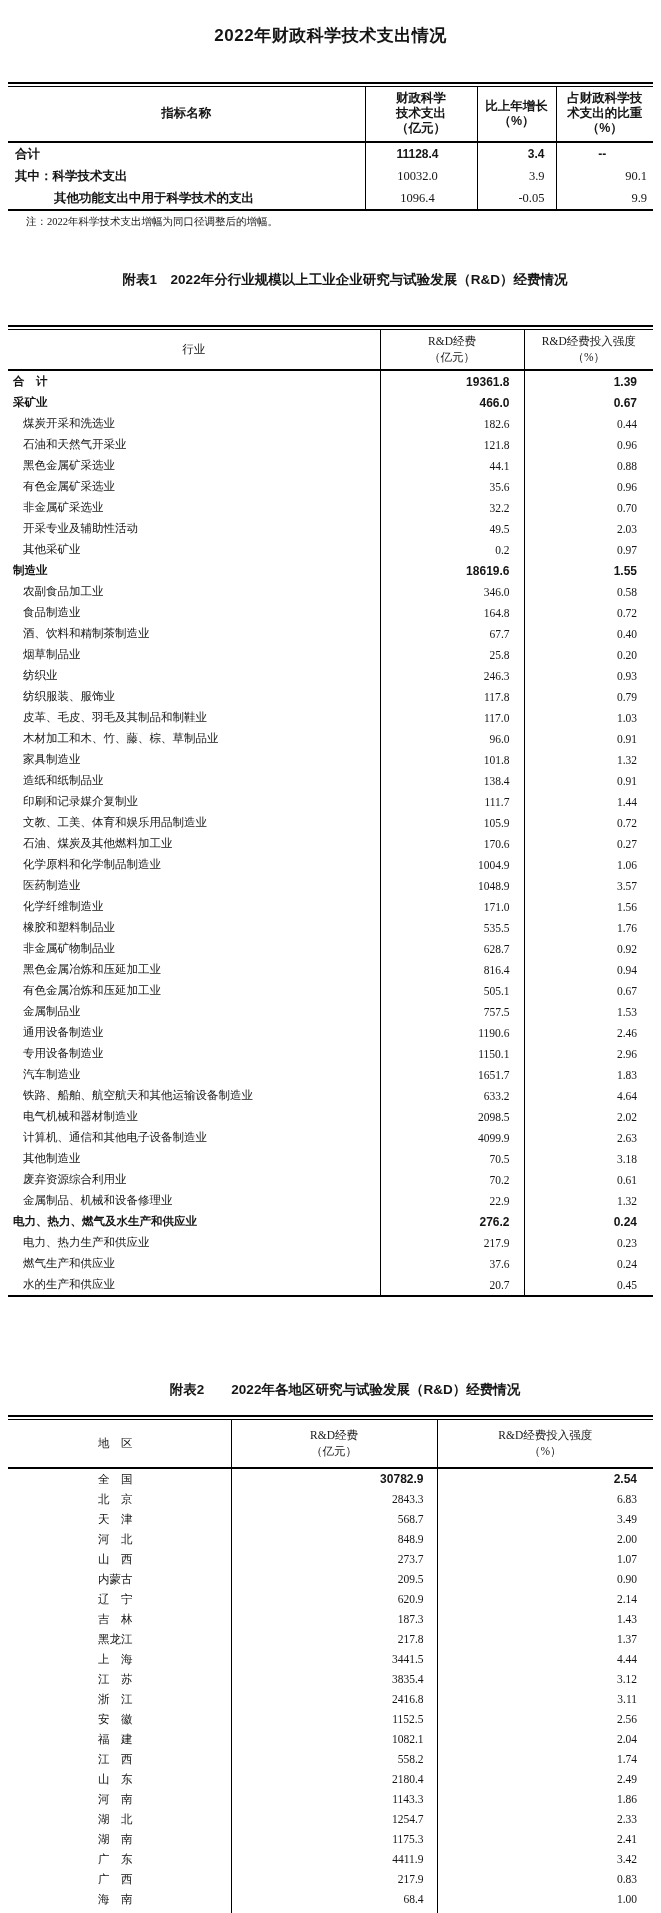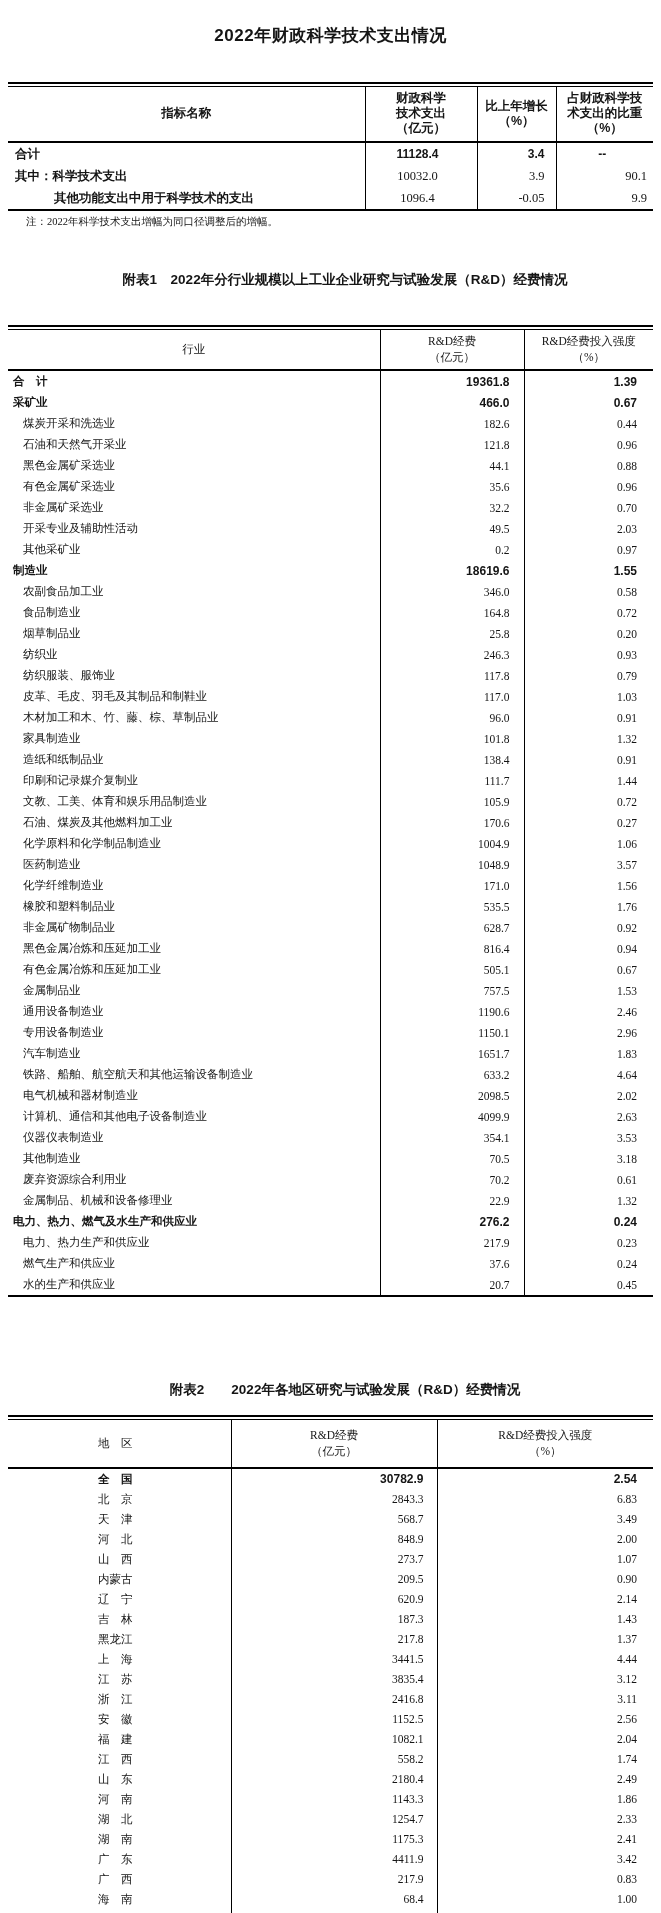"酒、饮料和精制茶制造业" tr { html: none -> <tr> <td>酒、饮料和精制茶制造业</td> <td>67.7</td> <td>0.40</td> </tr> }
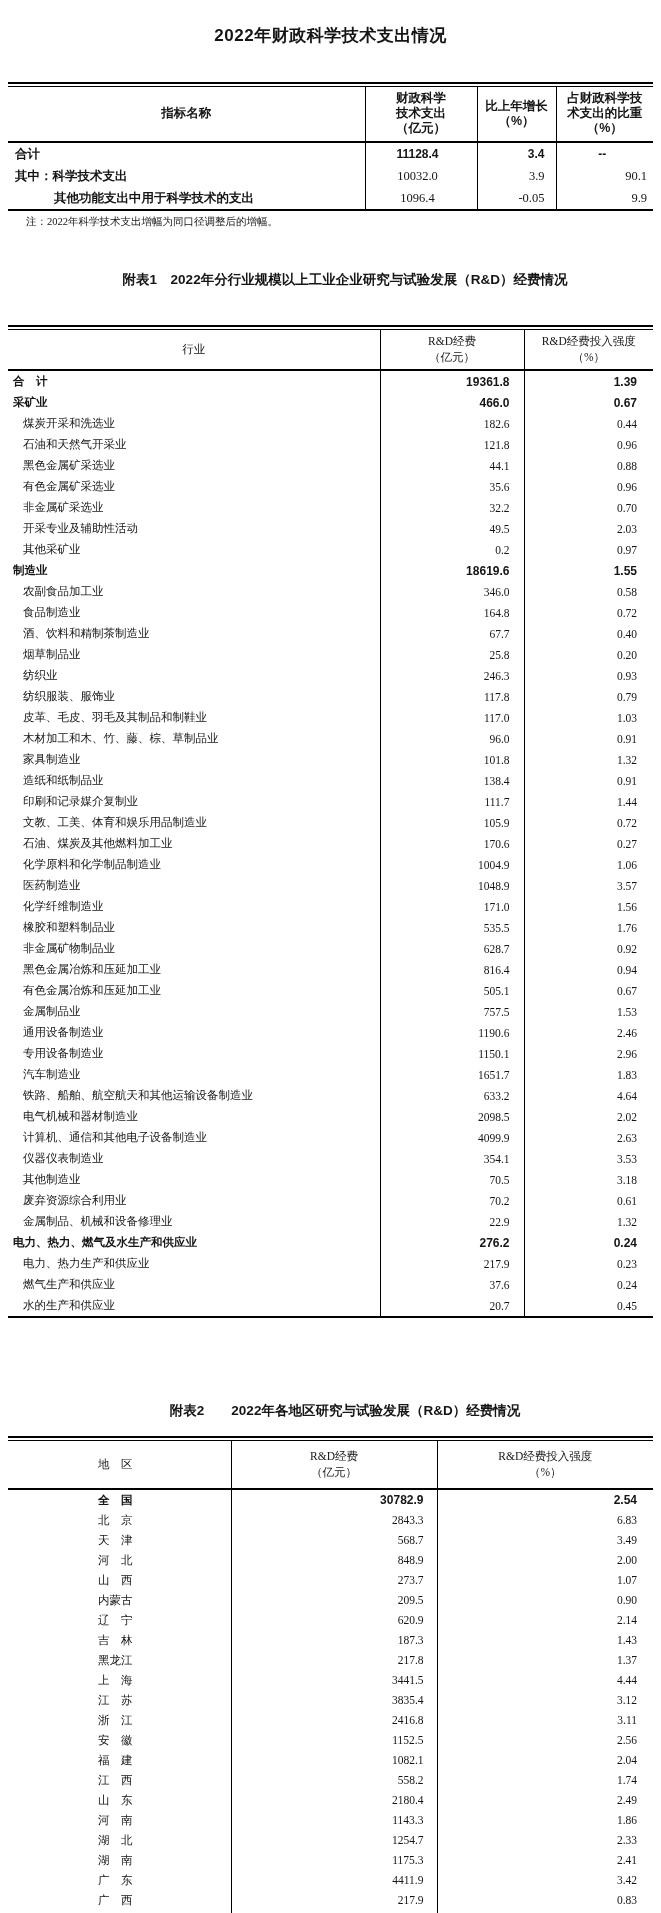"仪器仪表制造业" tr { html: <tr> <td>仪器仪表制造业</td> <td>354.1</td> <td>3.53</td> </tr> -> none }
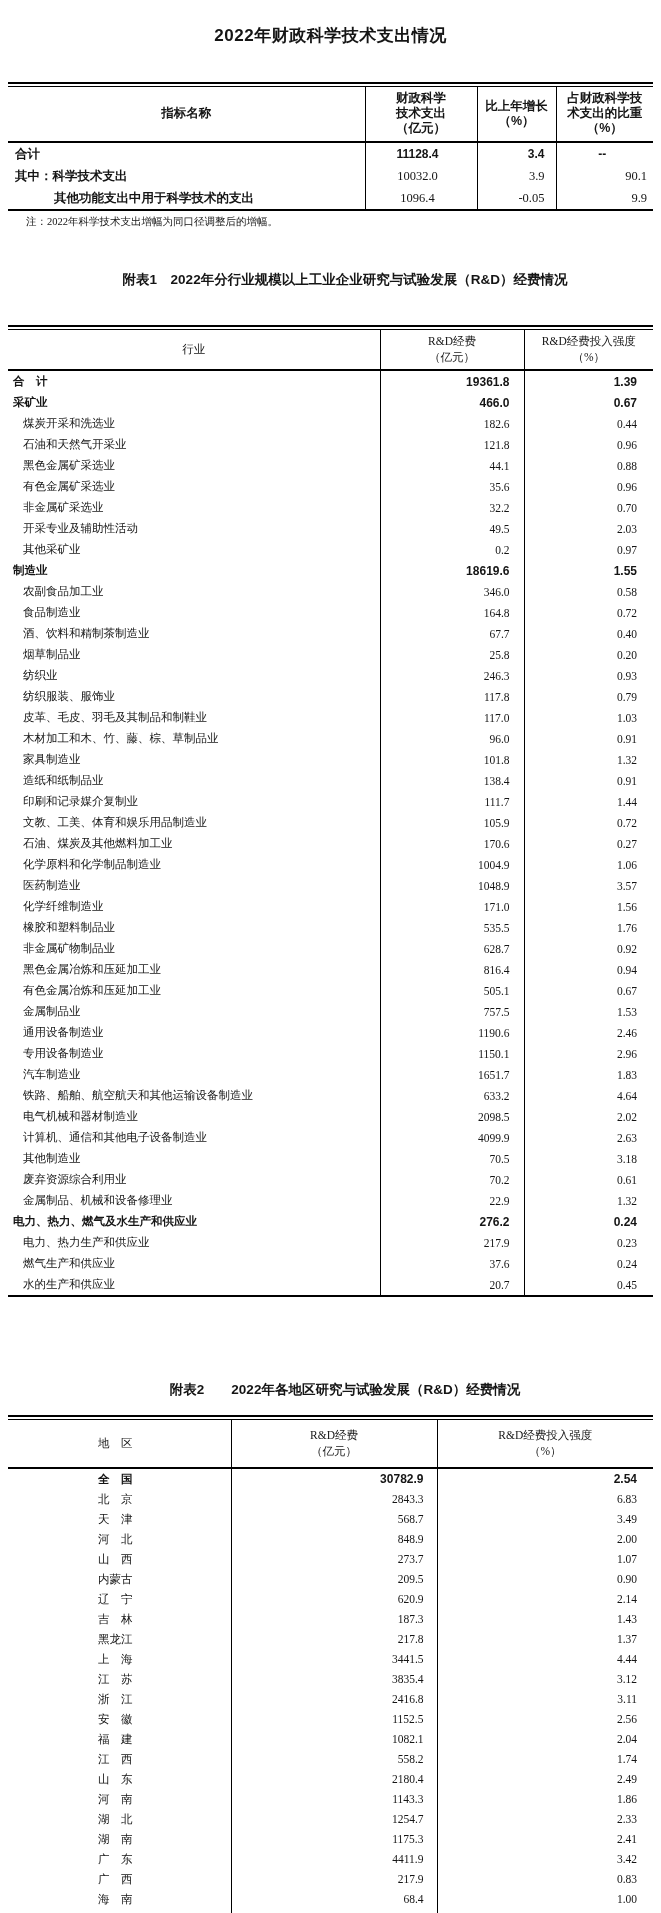"全 国" tr.b td.nm3 { font-weight: bold -> normal }
